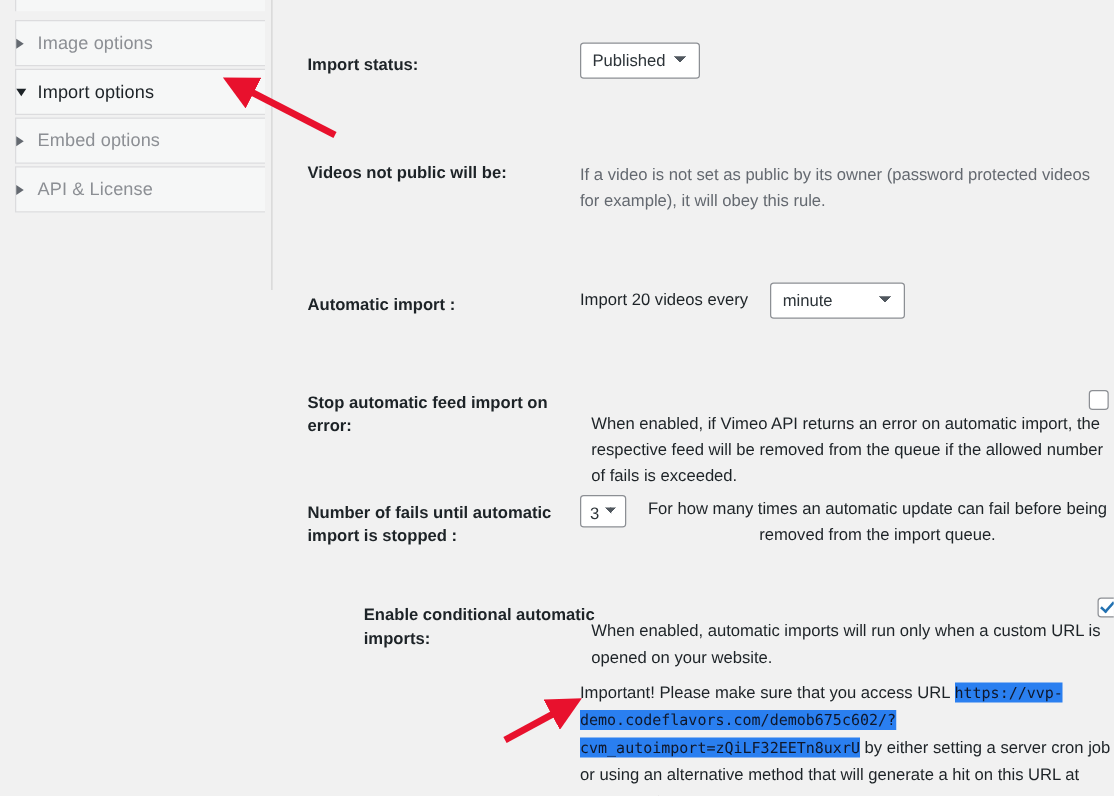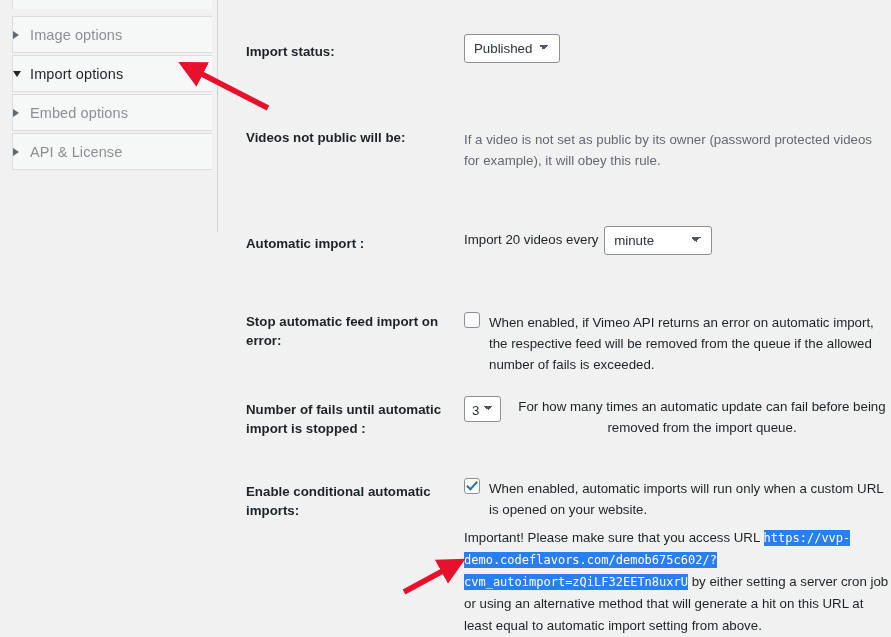"minute" select { margin-left: 2px -> 14px }
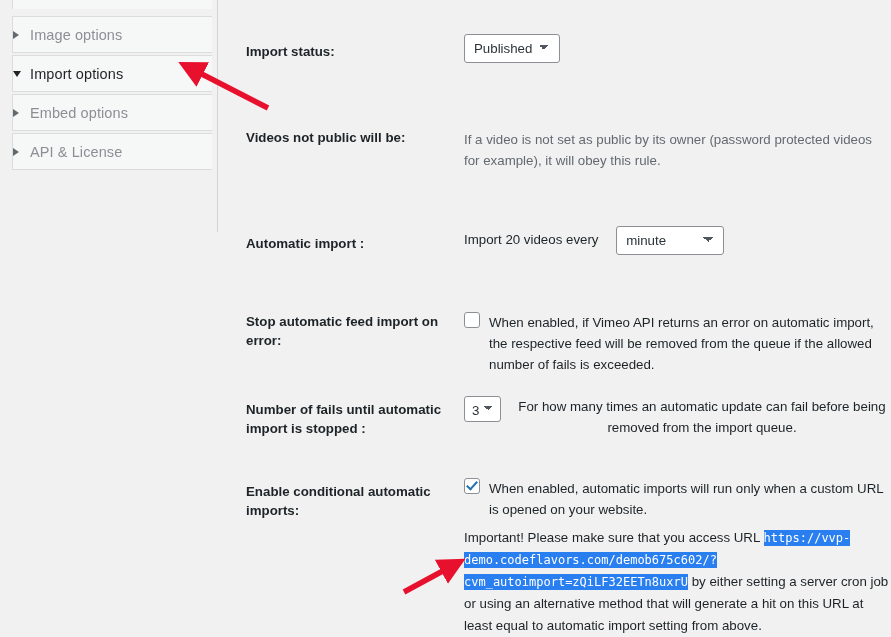"When enabled, if Vimeo API" .cb-row { align-items: flex-start -> flex-end; flex-direction: none -> column }
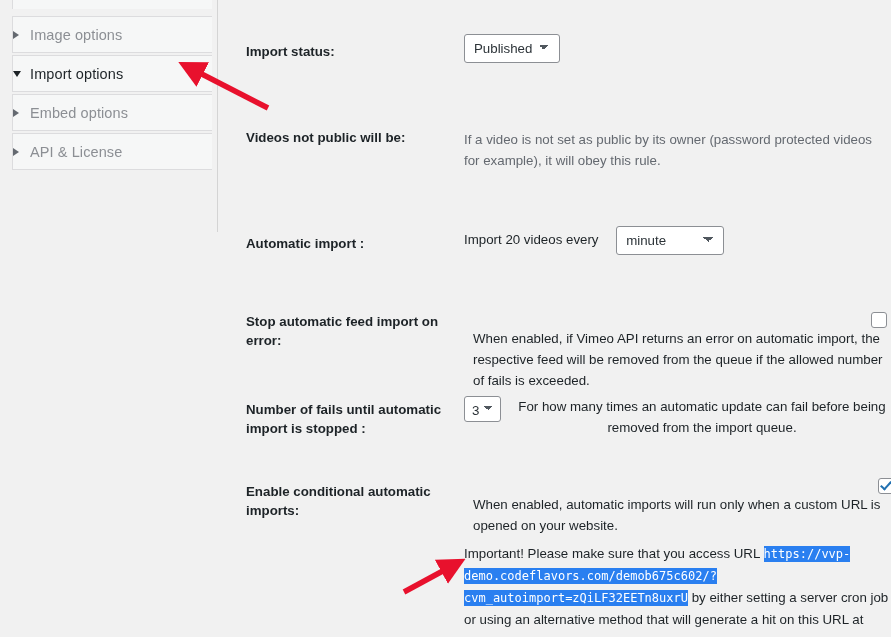"Enable conditional automatic imports:" div.row-label { margin-left: none -> 45px }
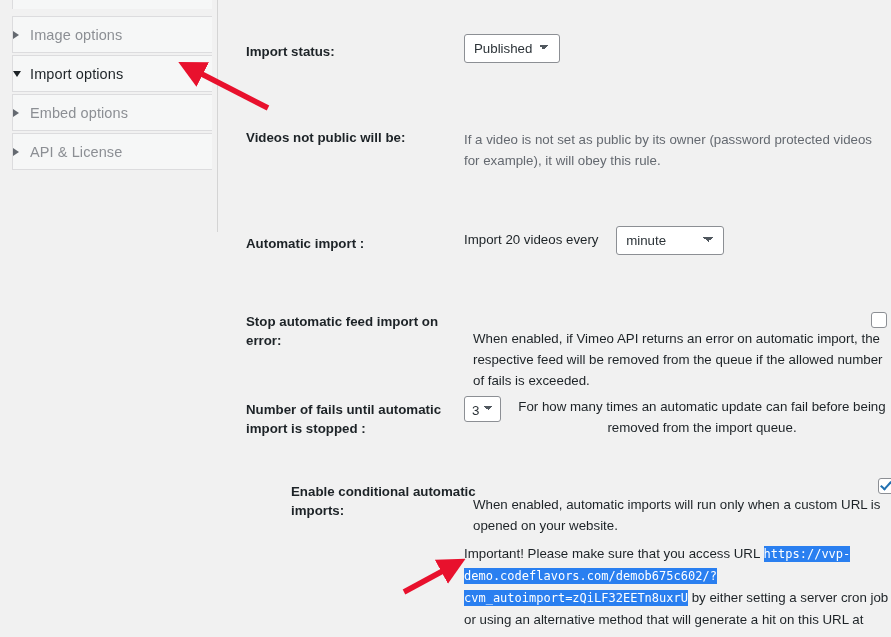"https://vvp-" .sel { color: #ffffff -> #0f172a }
